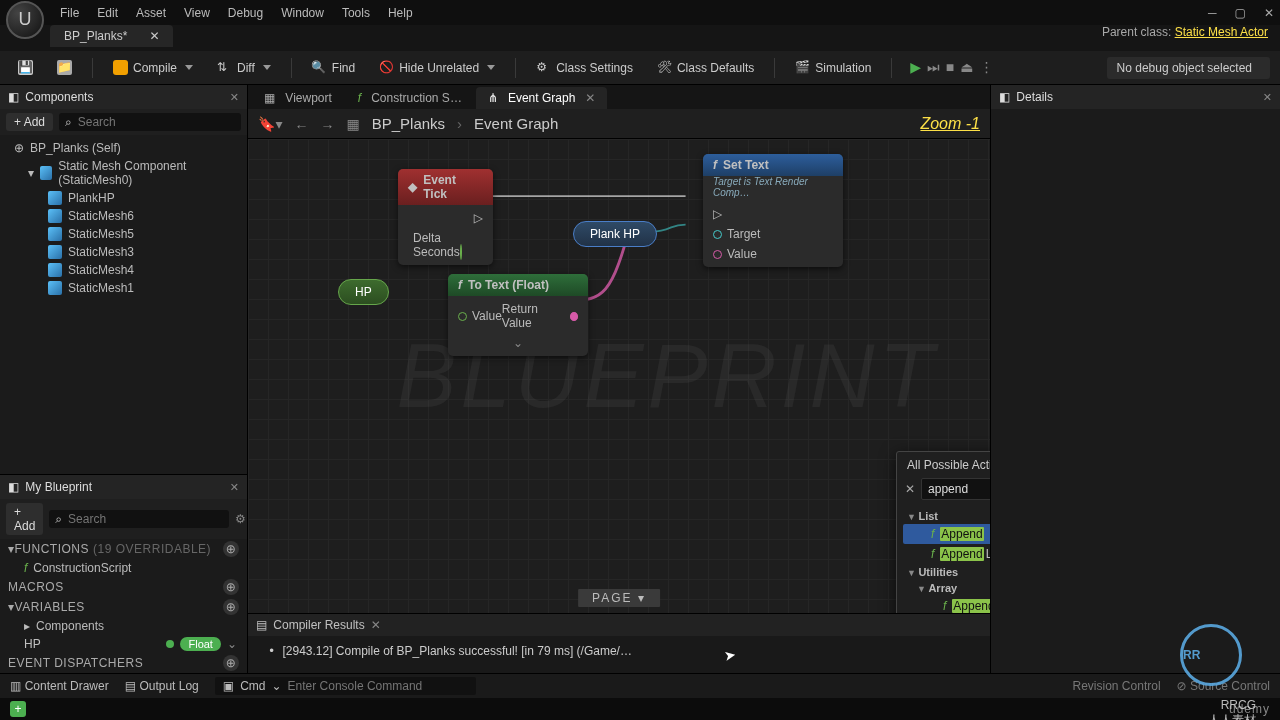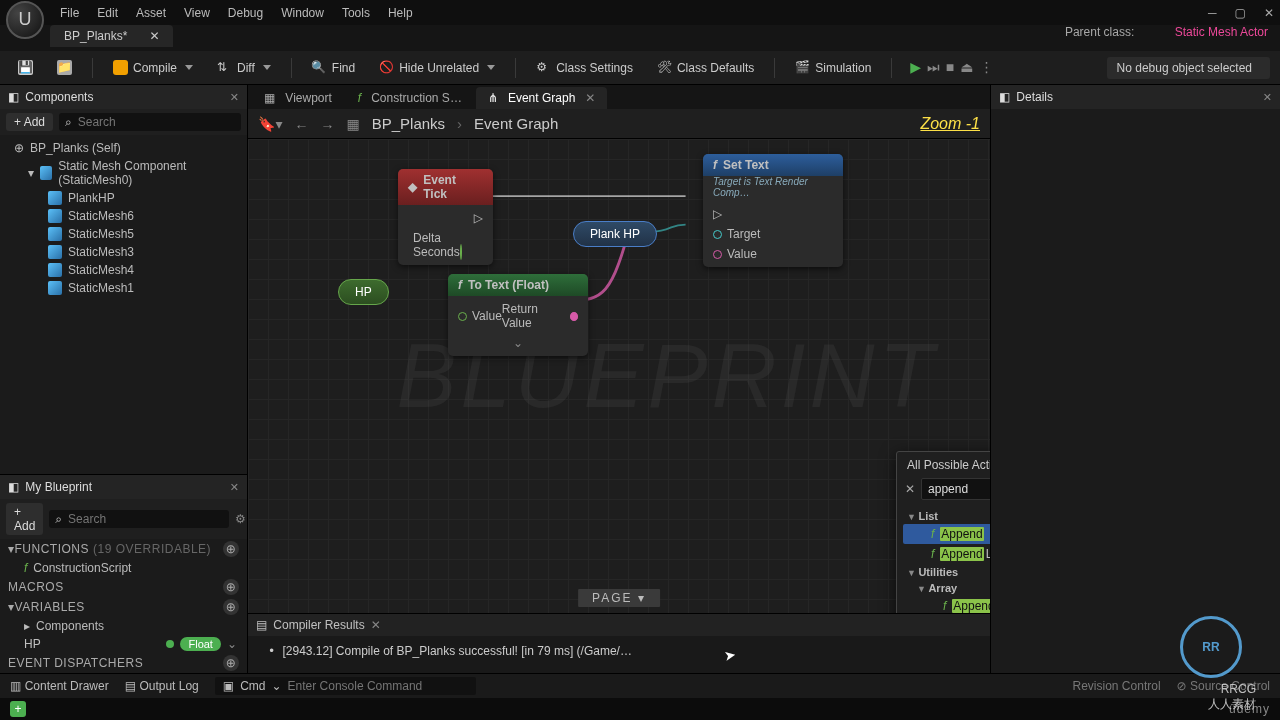"Static Mesh Actor" .parent-class a { color: #ec4899 -> #fde047; margin-left: 37px -> none; text-decoration: none -> underline }
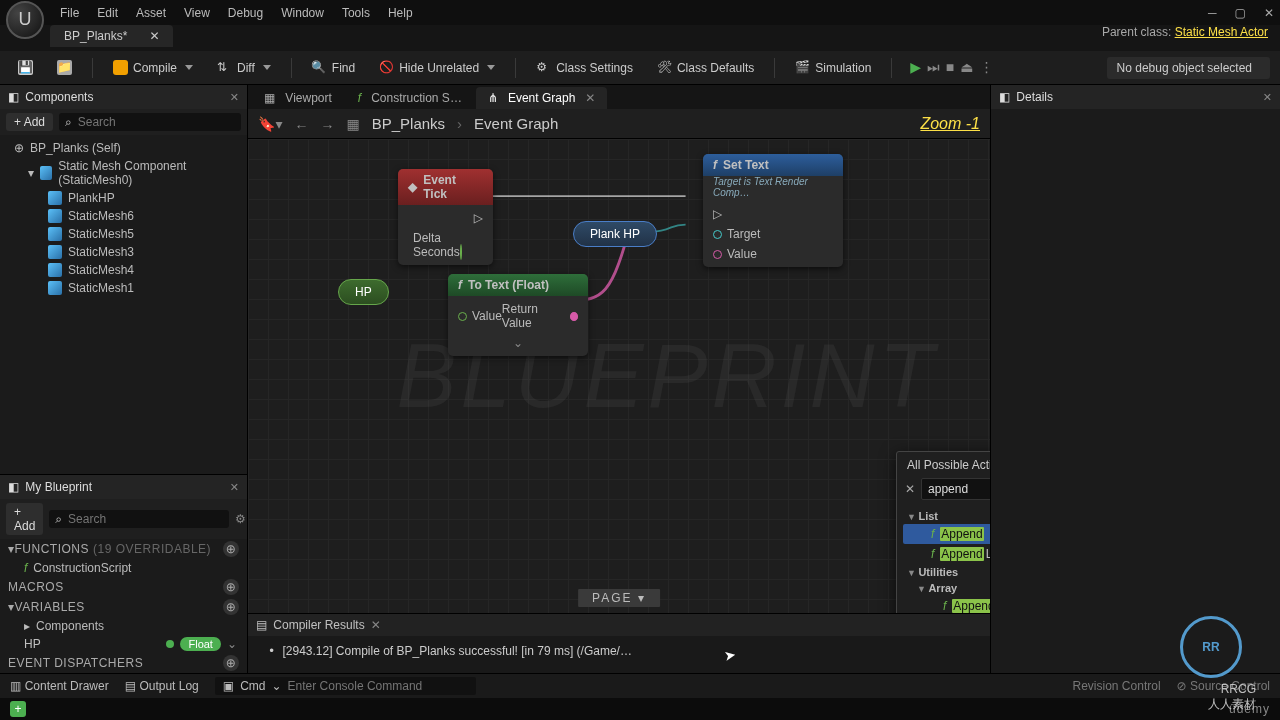"RR" .rr-logo .circ { justify-content: center -> none; margin: 4px auto -> 12px auto }
